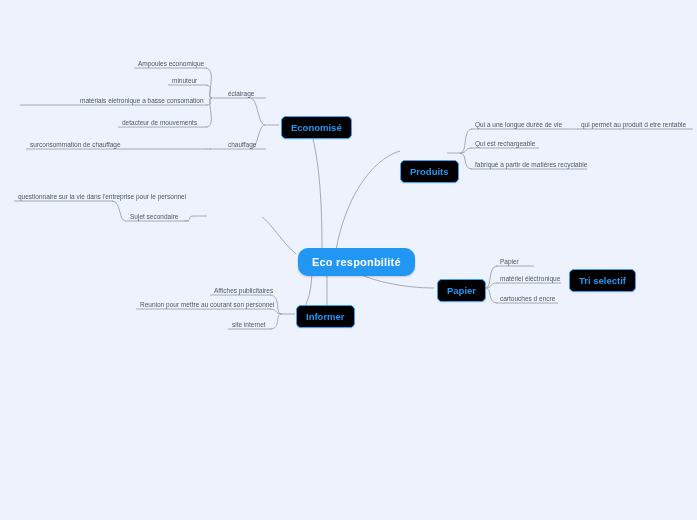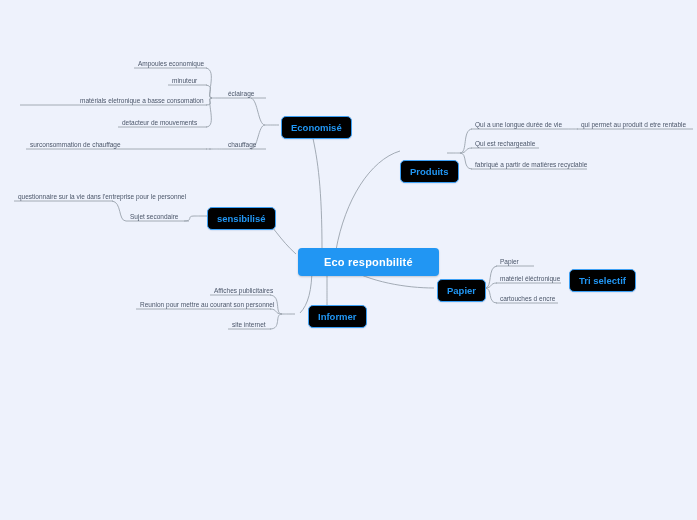"sensibilisé" div.main-node { html: <div>sensibilisé</div> -> none }
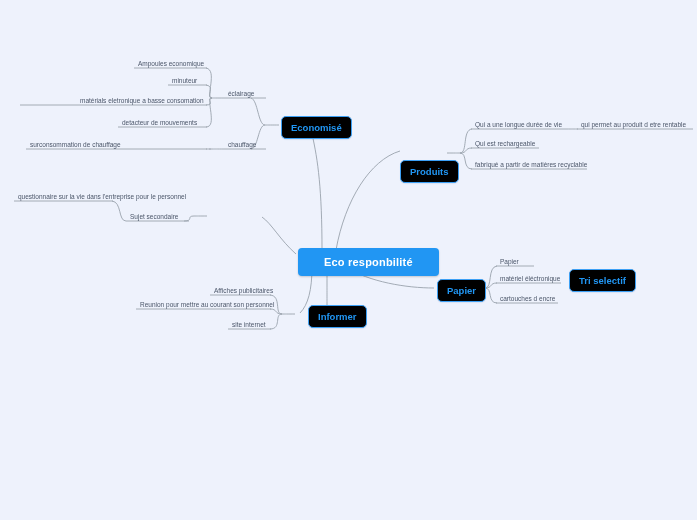"Eco responbilité" .root-node { border-radius: 4px -> 10px; padding: 8px 26px -> 8px 14px }
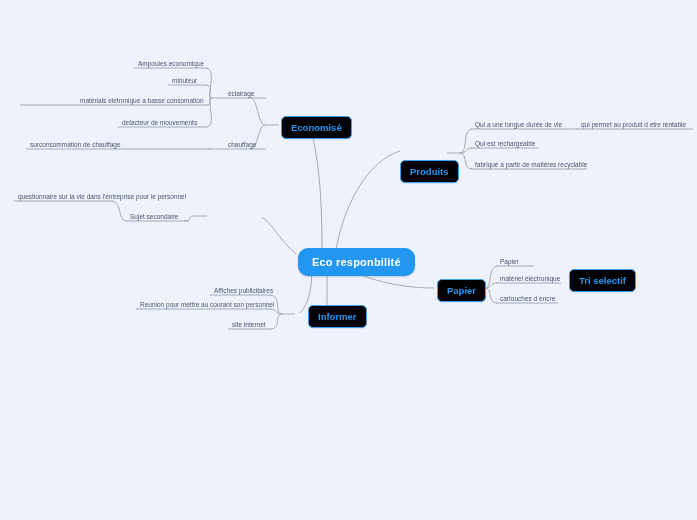"Informer" div.main-node { left: 308px -> 296px }
